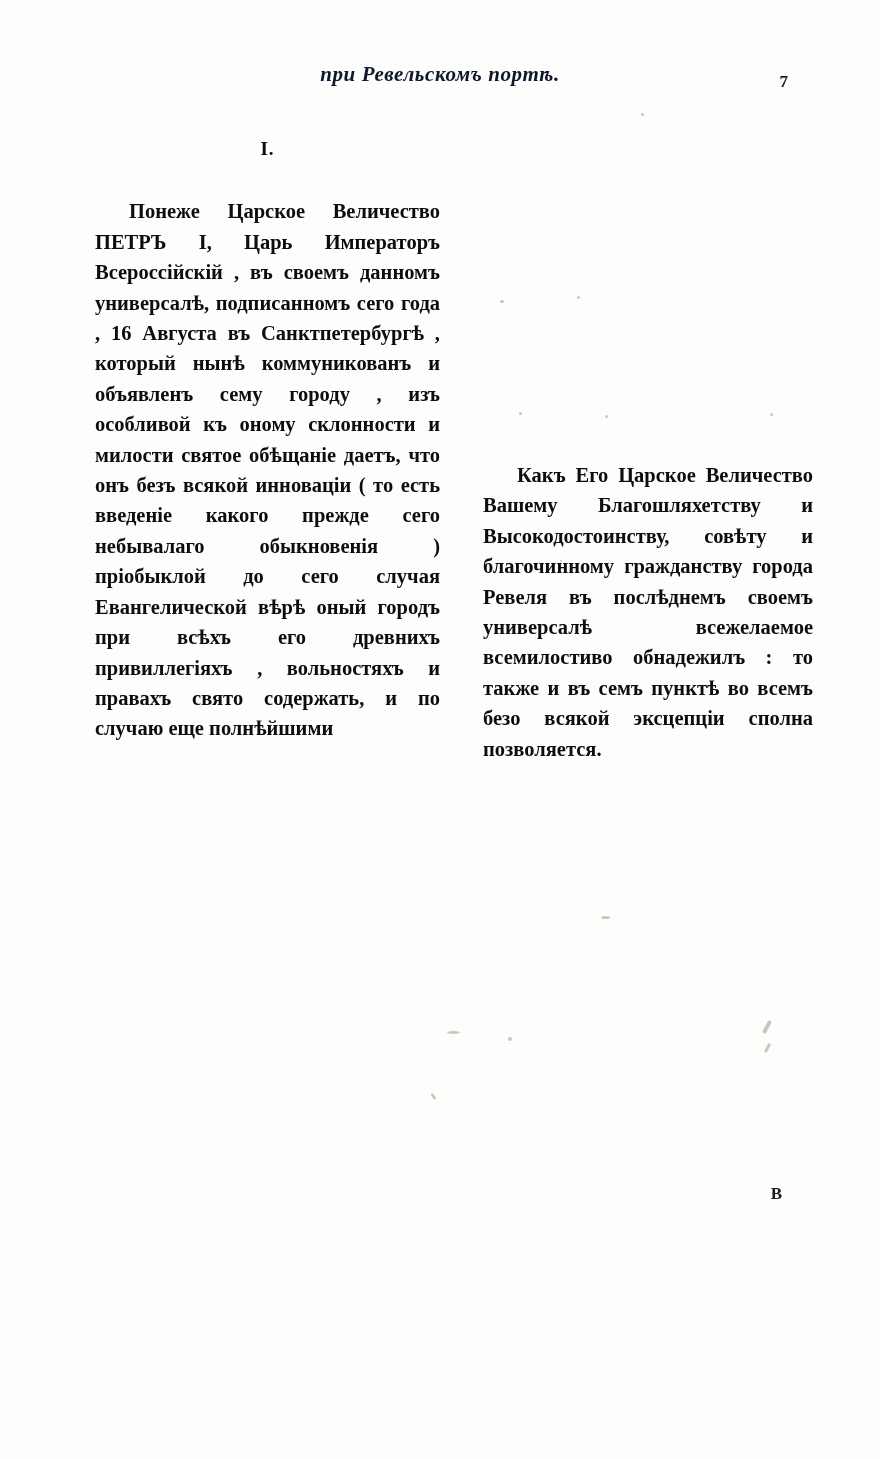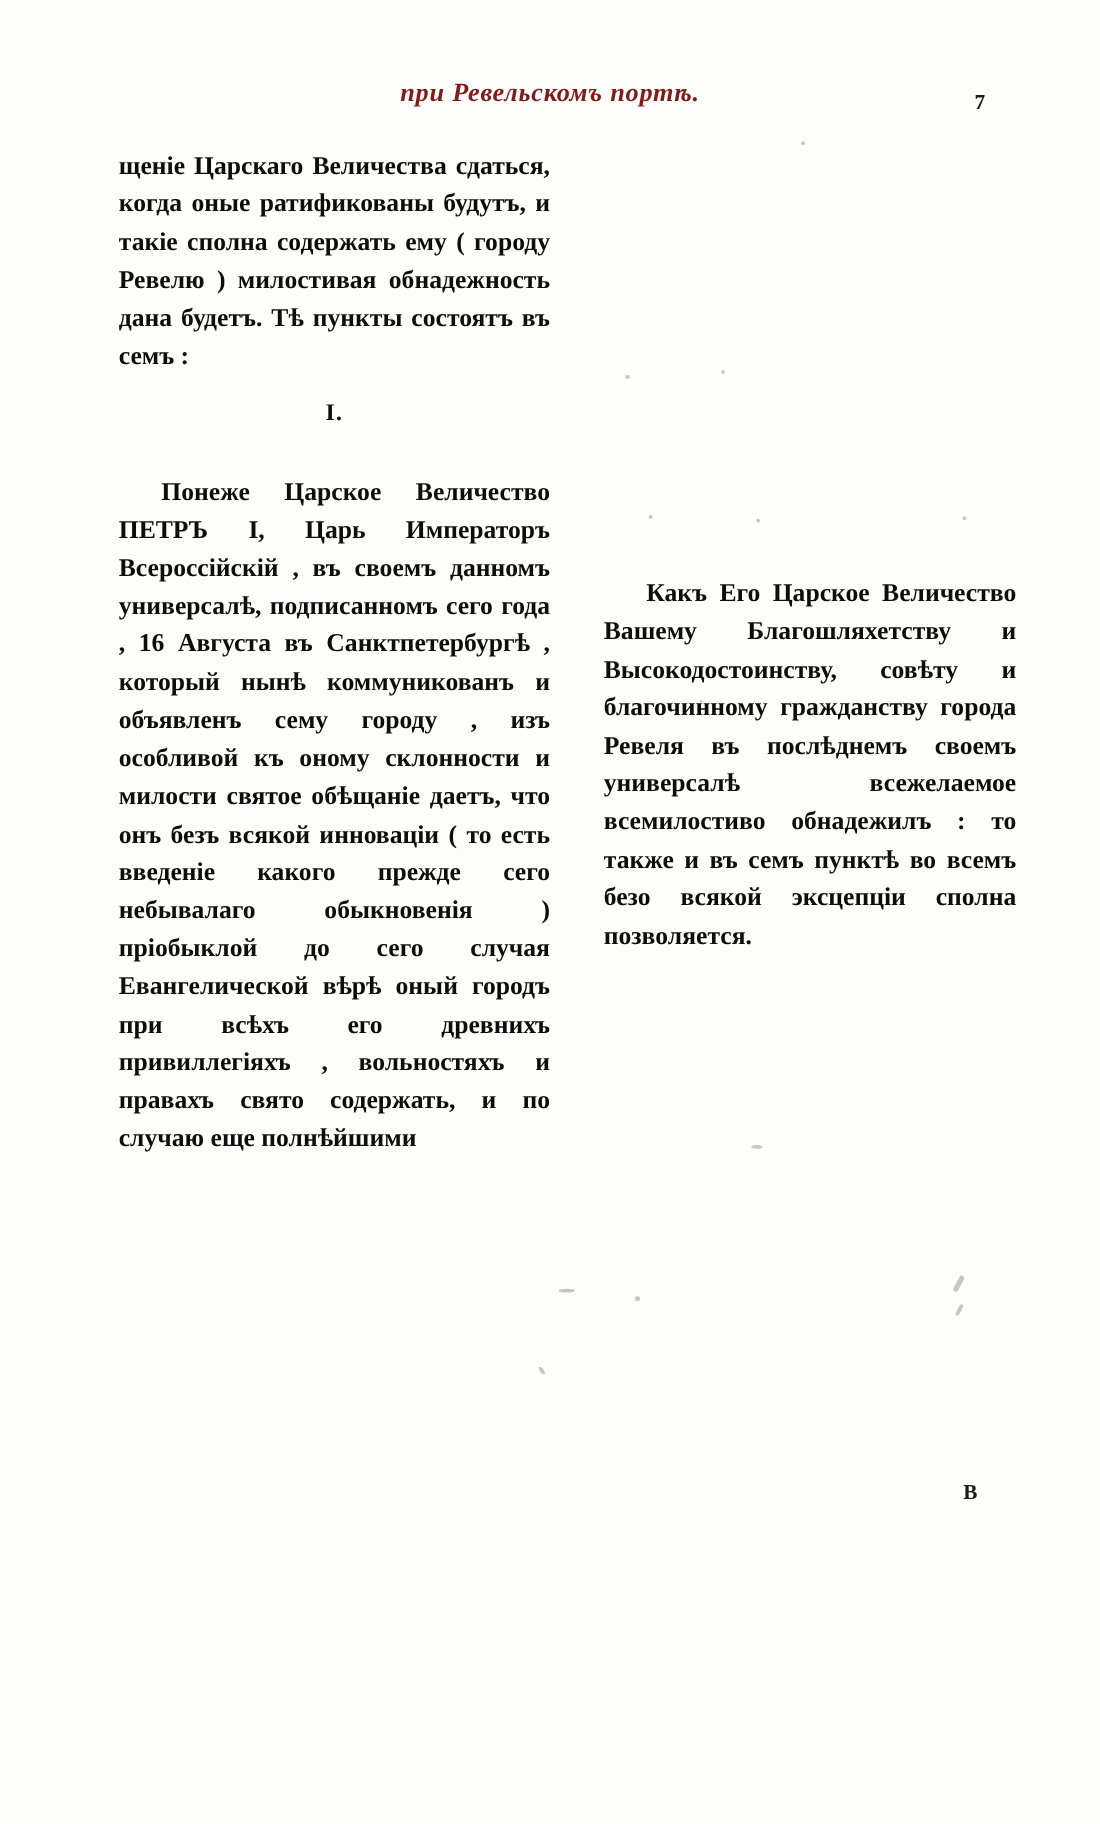"при Ревельскомъ портѣ." .runhead { color: #7f1d1d -> #0f172a }
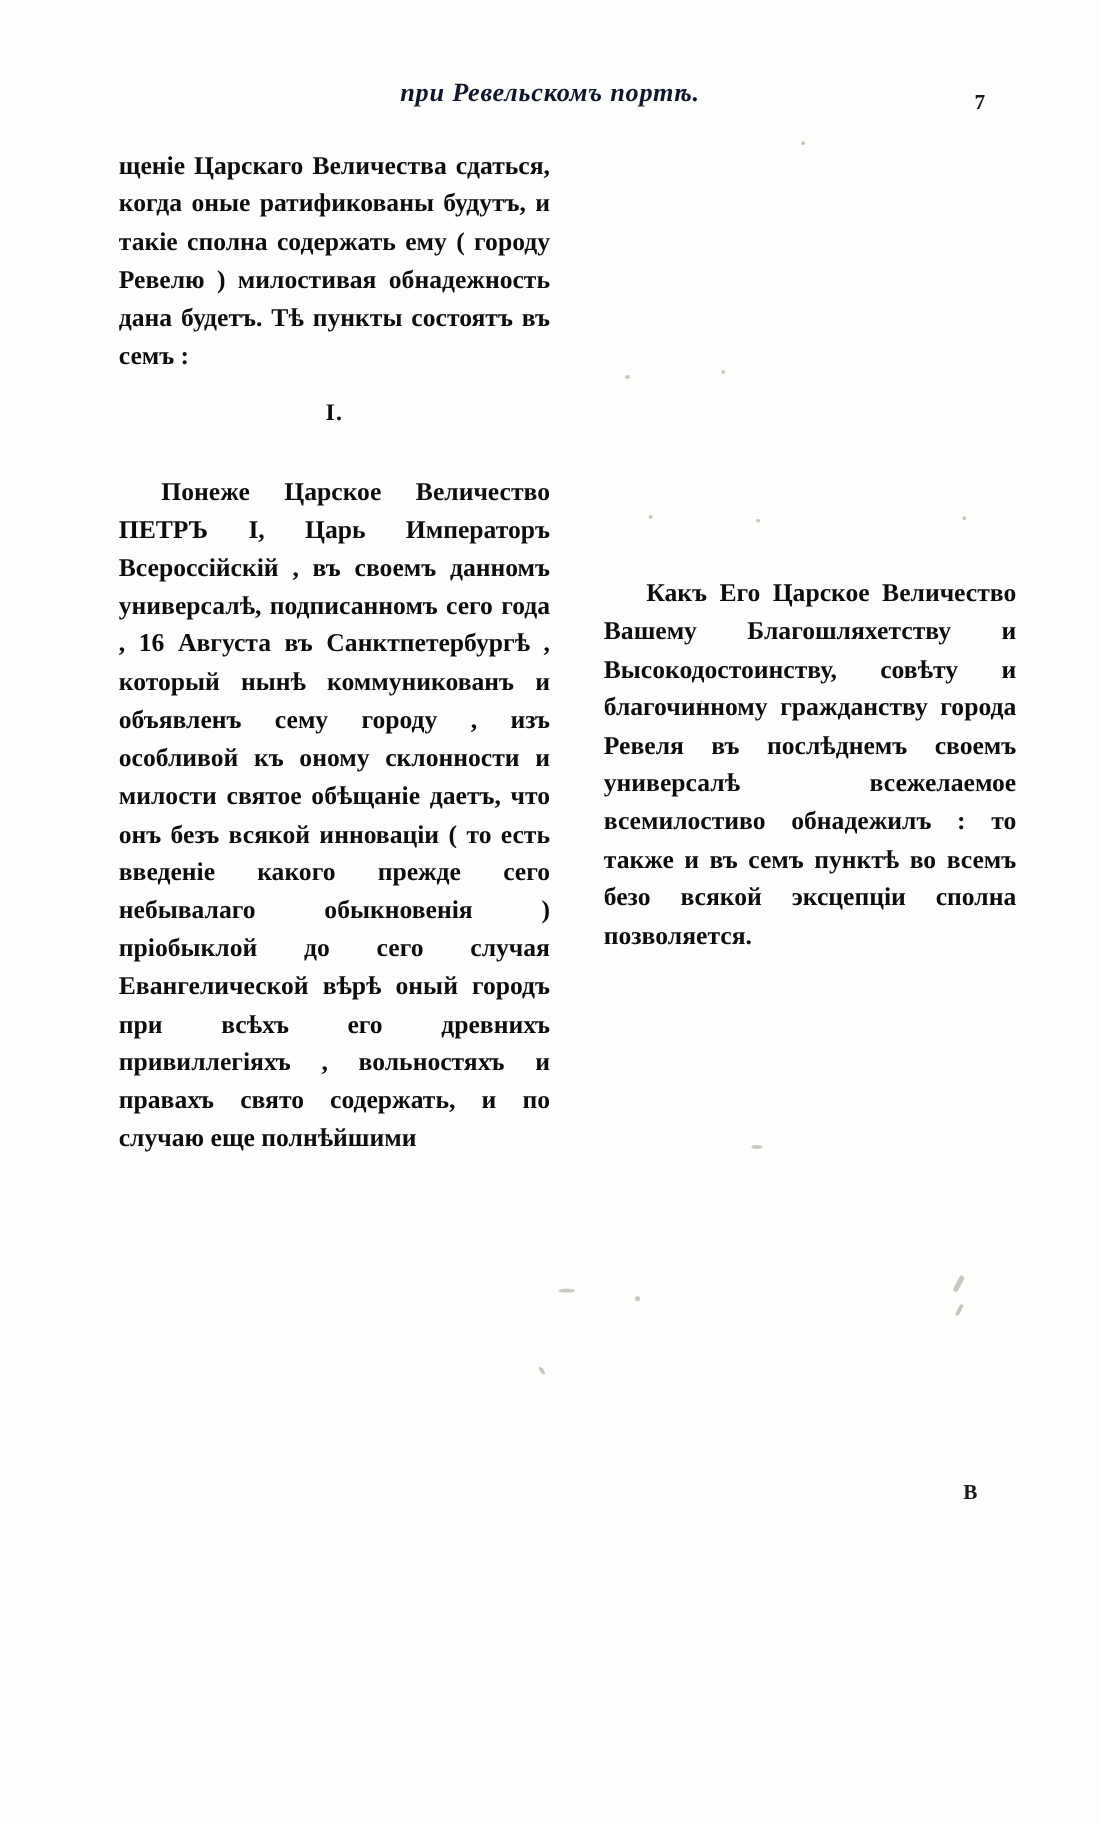"щеніе Царскаго Величества сдаться, когда" p.para { html: <p>щеніе Царскаго Величества сдаться, когда оные ратификованы будутъ, и такіе сполна содержать ему ( городу Ревелю ) милостивая обнадежность дана будетъ. Тѣ пункты состоятъ въ семъ :</p> -> none }
